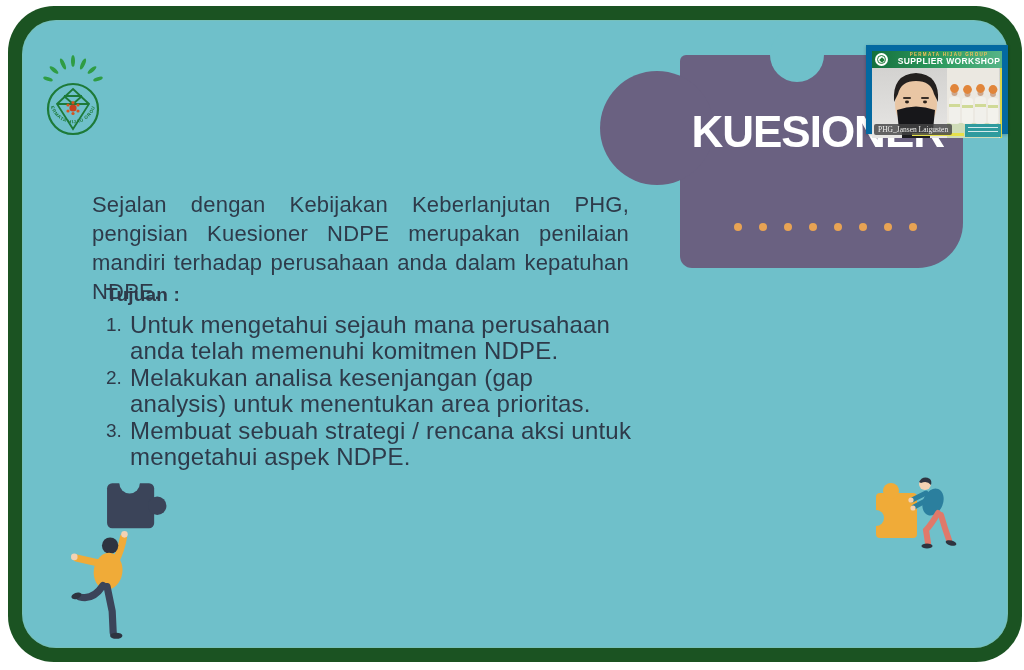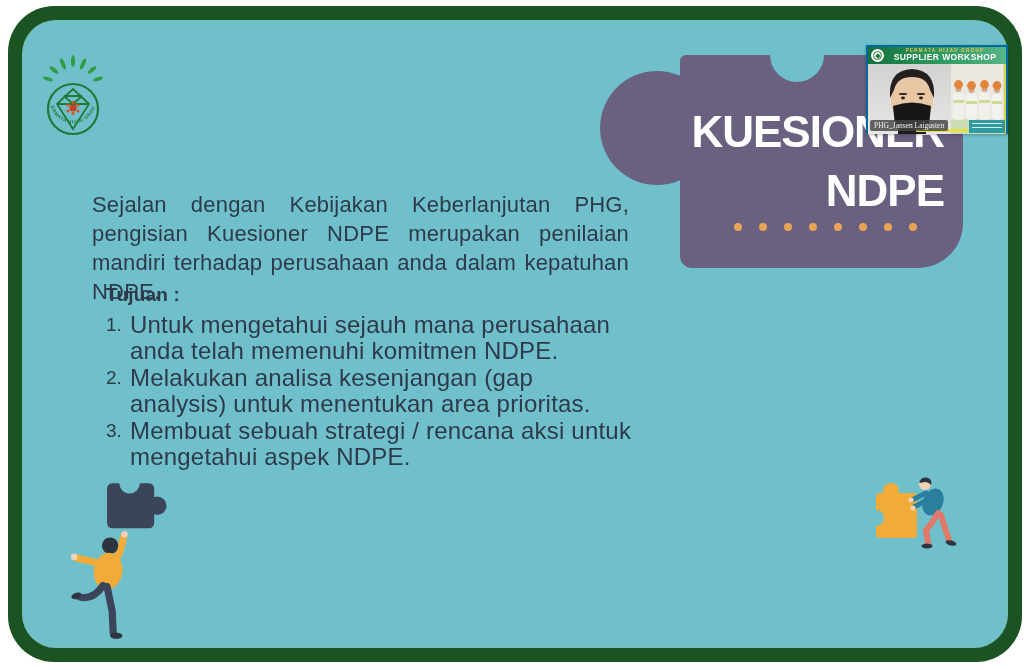"SUPPLIER WORKSHOP" .webcam { border: 2px solid #0369a1 -> 6px solid #0369a1 }
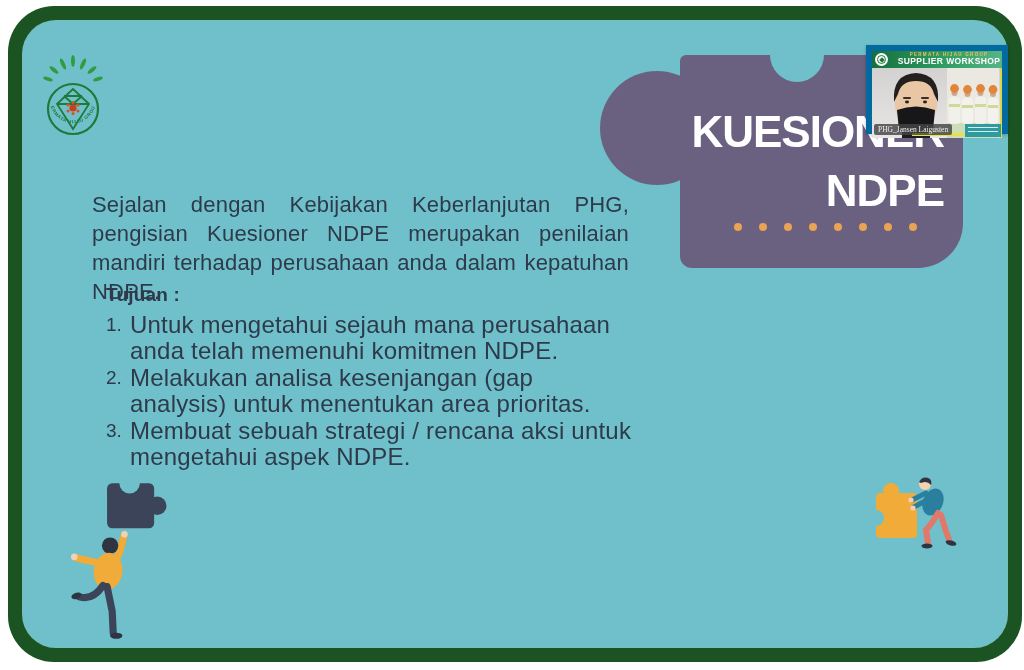"NDPE" div { html: <div>NDPE</div> -> none }
